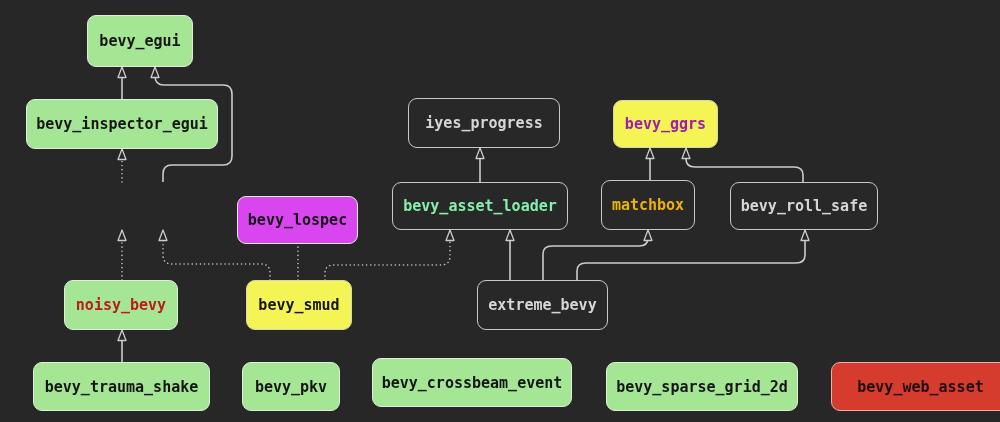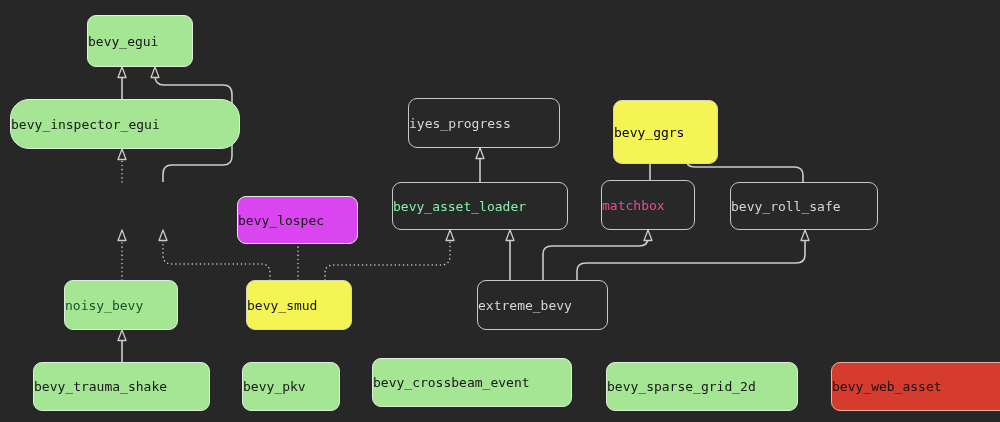"bevy_egui" .node { font-size: 13px -> 15px; font-weight: normal -> bold; justify-content: flex-start -> center }
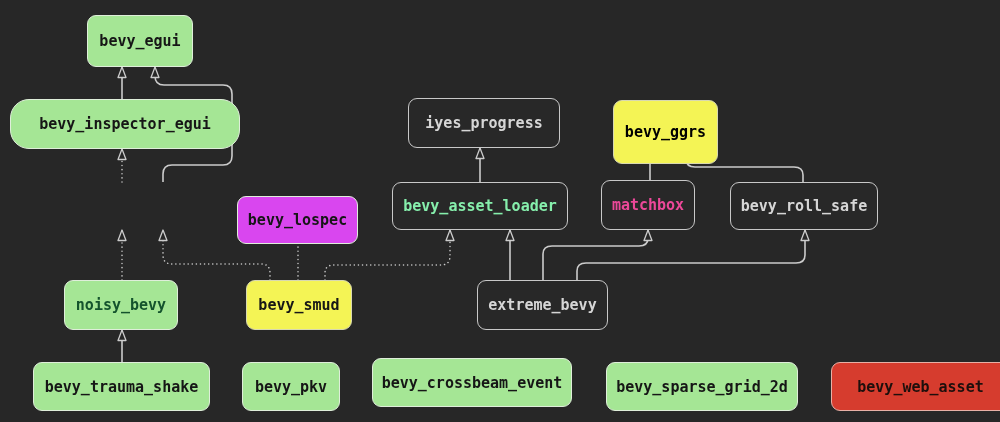"bevy_inspector_egui" div.node { border-radius: 19px -> none; left: 10px -> 26px; width: 230px -> 192px }
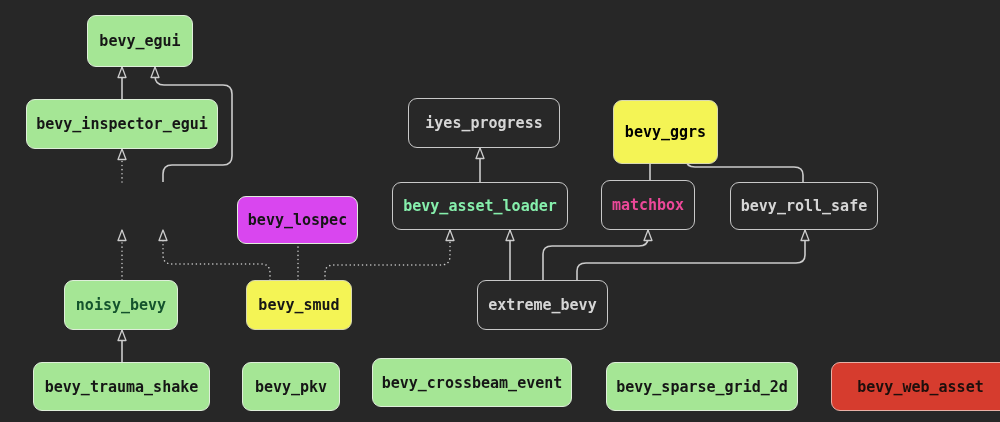"bevy_ggrs" div.node { color: #000000 -> #a21caf; height: 64px -> 48px }
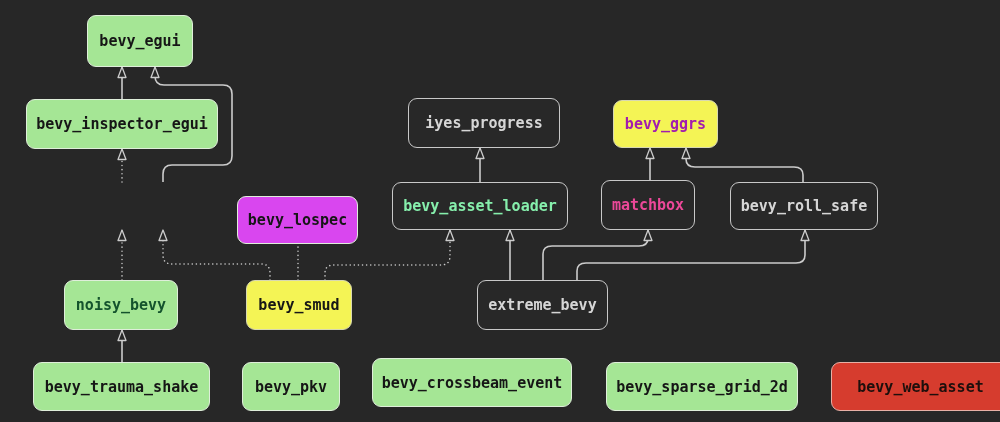"matchbox" div.node { color: #ec4899 -> #eab308 }
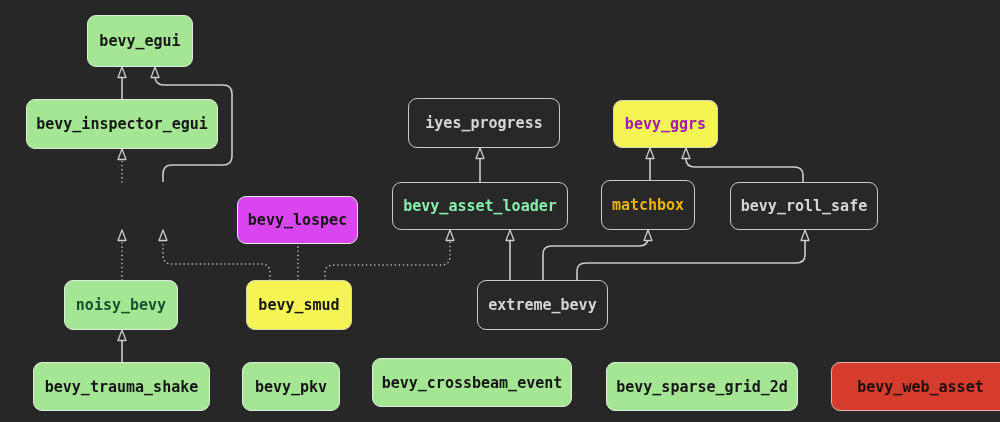"noisy_bevy" div.node { color: #14532d -> #b91c1c }
